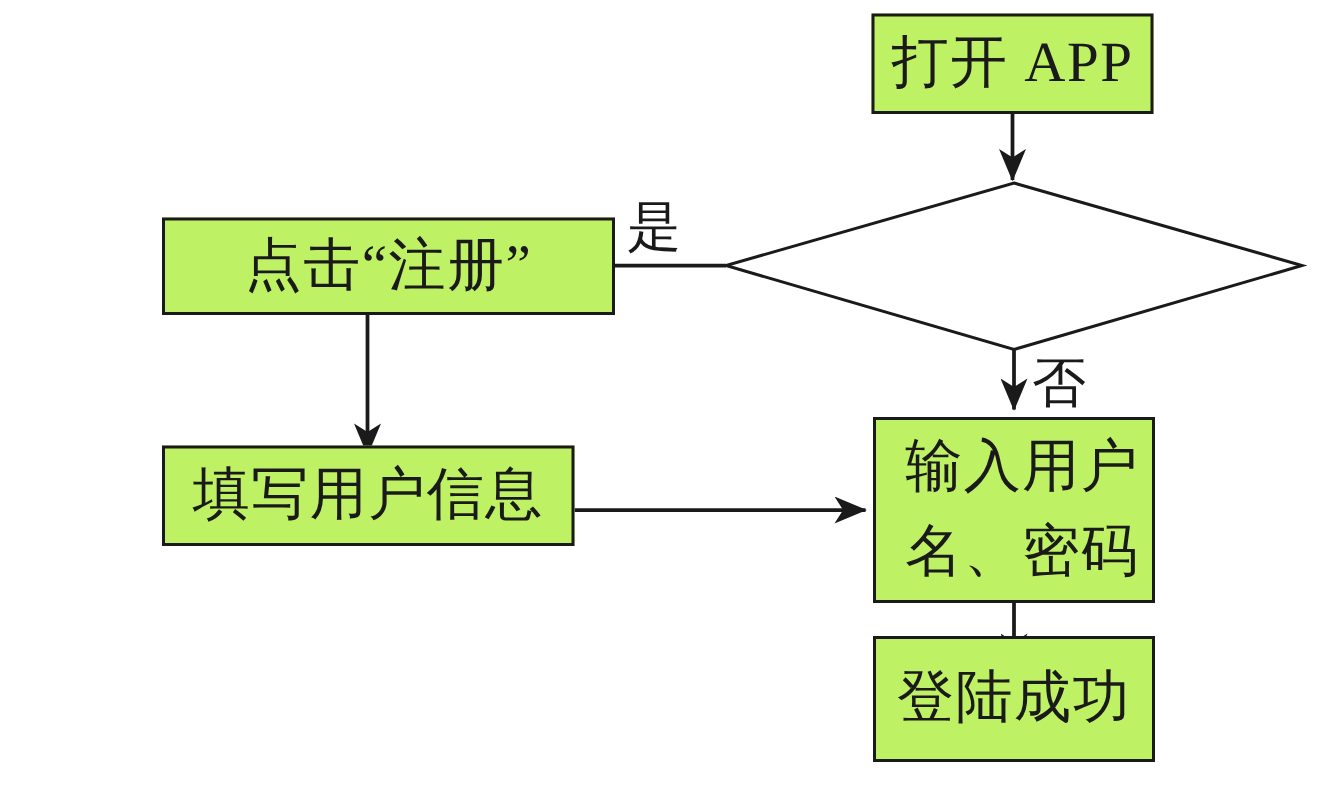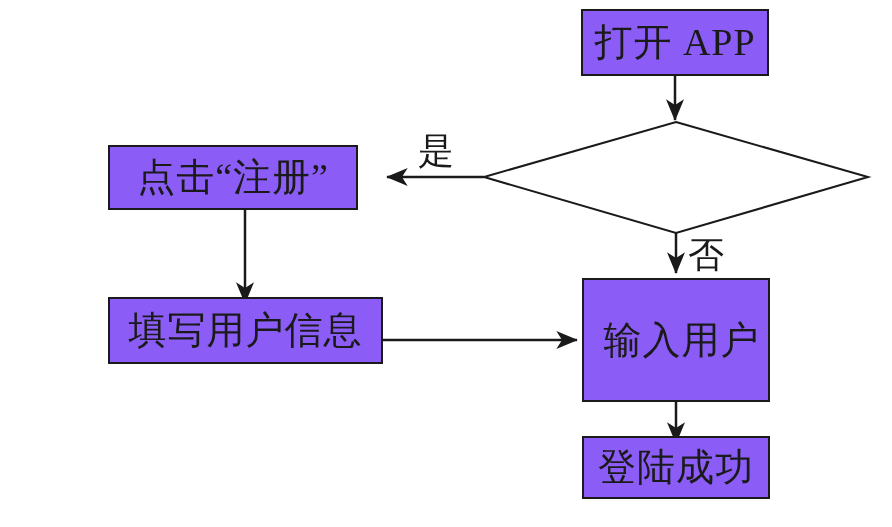"打开 APP" .node.rect { background: #8b5cf6 -> #bef264 }
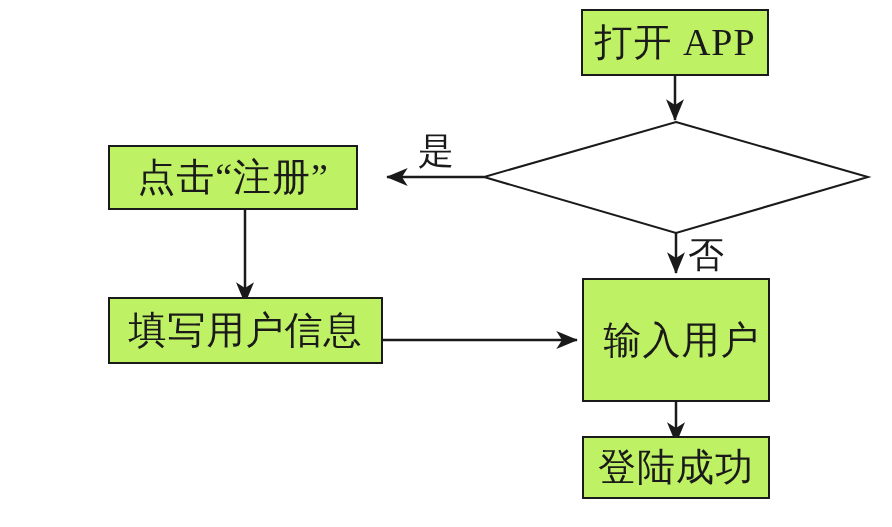"点击“注册”" div.node { width: 250px -> 302px }
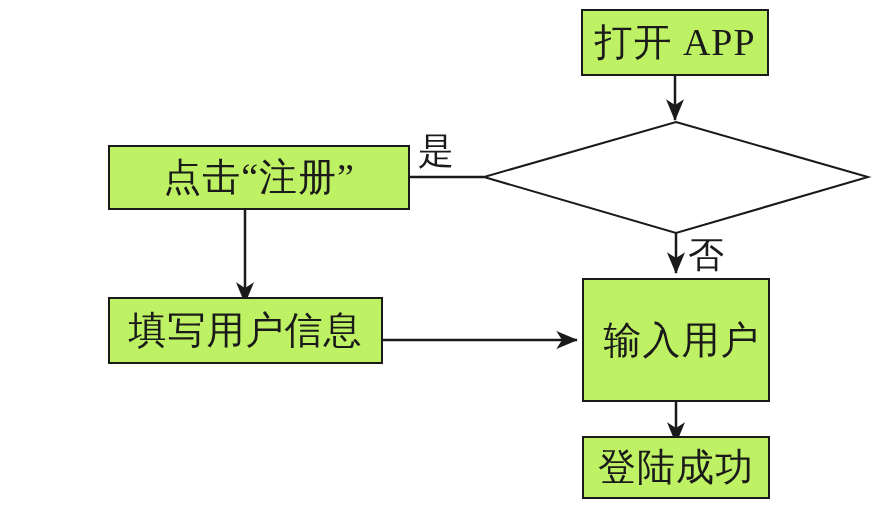"名、密码" span { html: none -> <span>名、密码</span> }
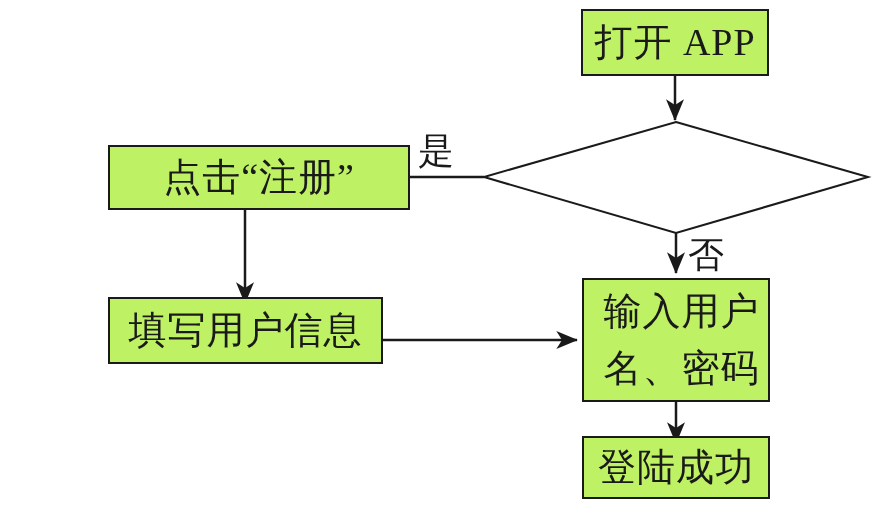"登陆成功" div.node { height: 63px -> 84px; top: 436px -> 424px }
